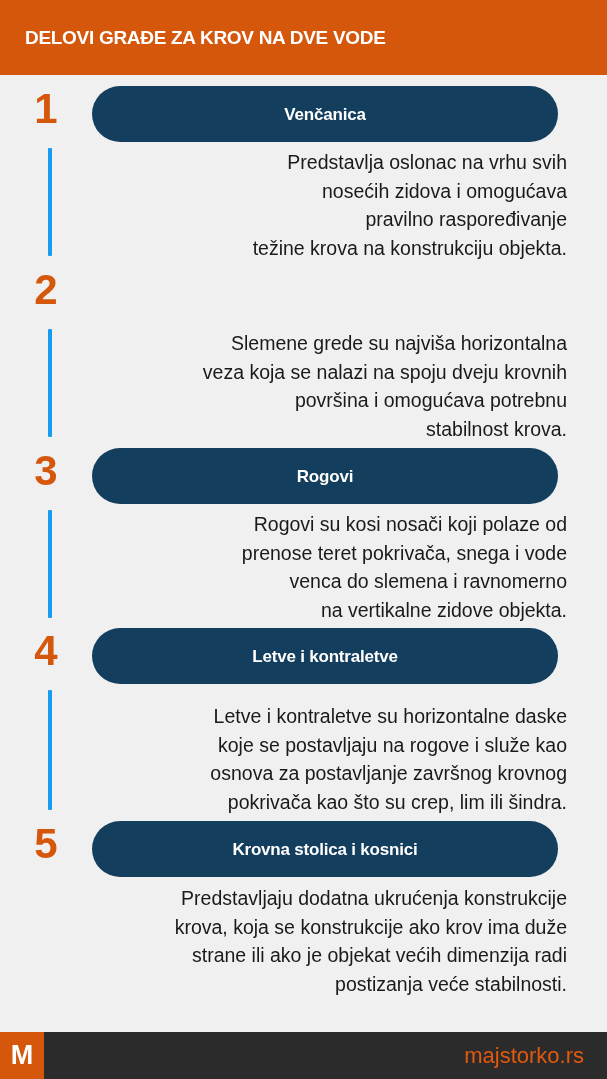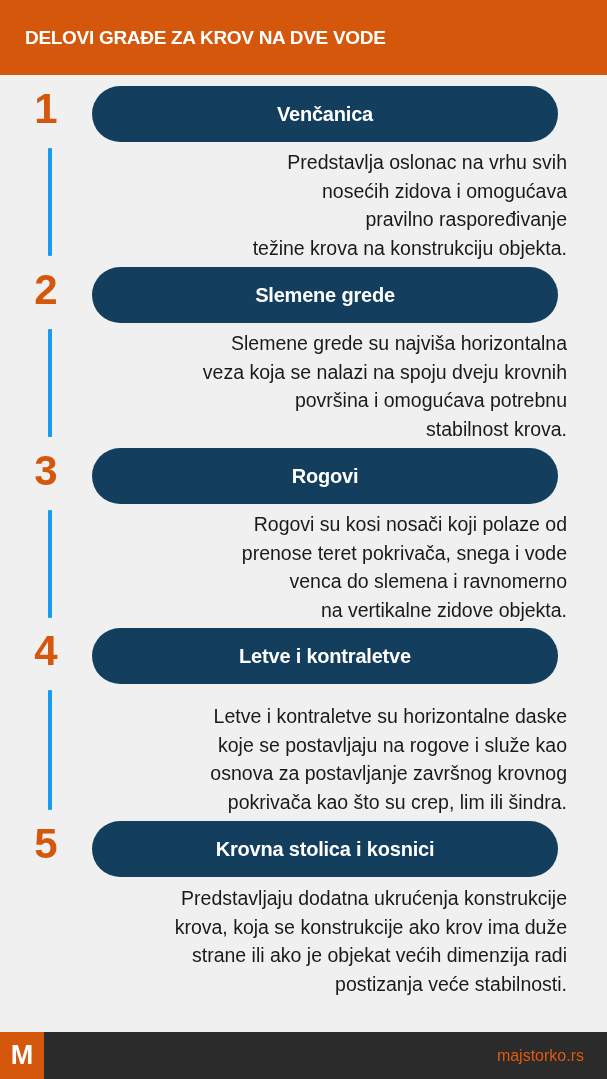"Venčanica" .pill-label { font-size: 20px -> 17px }
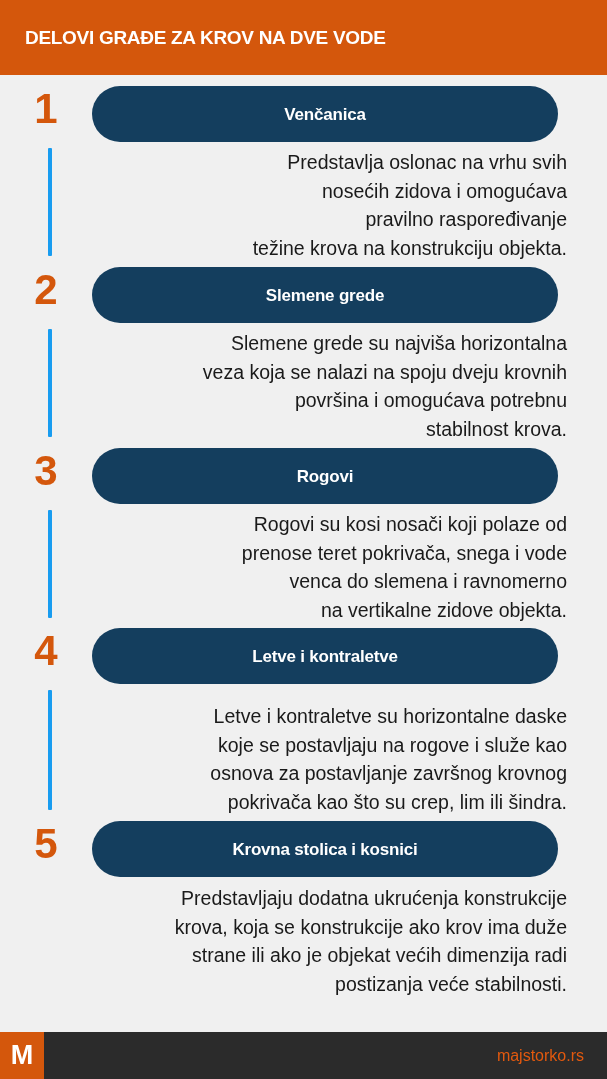"Slemene grede" div.pill { html: <div> <div>Slemene grede</div> </div> -> none }
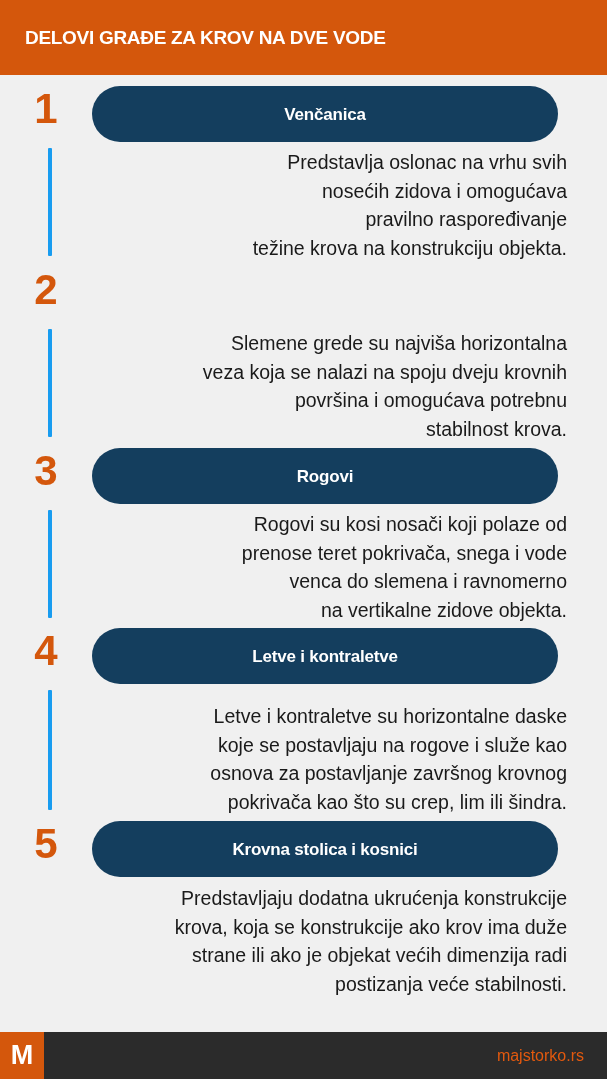"majstorko.rs" .footer-site { font-size: 16px -> 22px }
